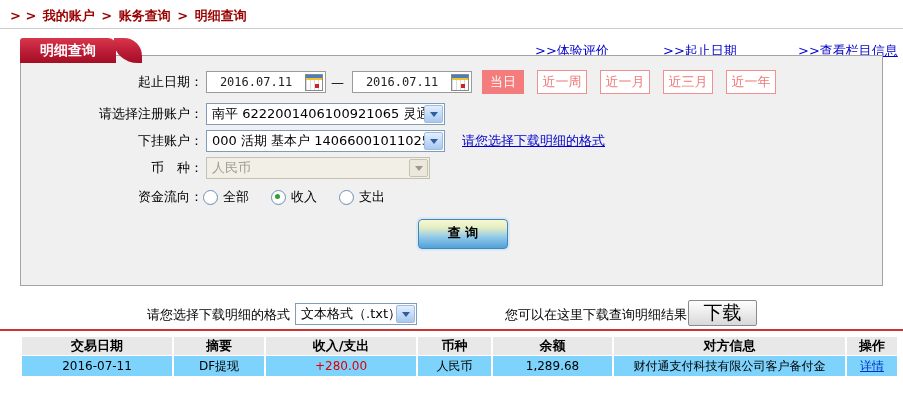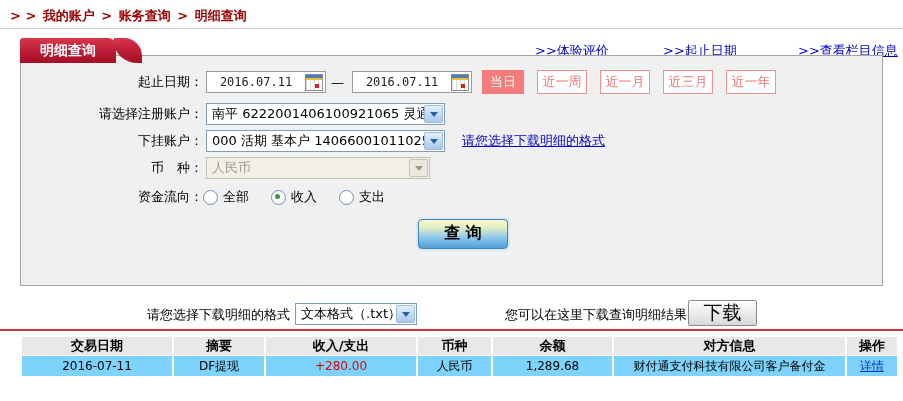"查 询" .querybtn { font-size: 16px -> 13px }
